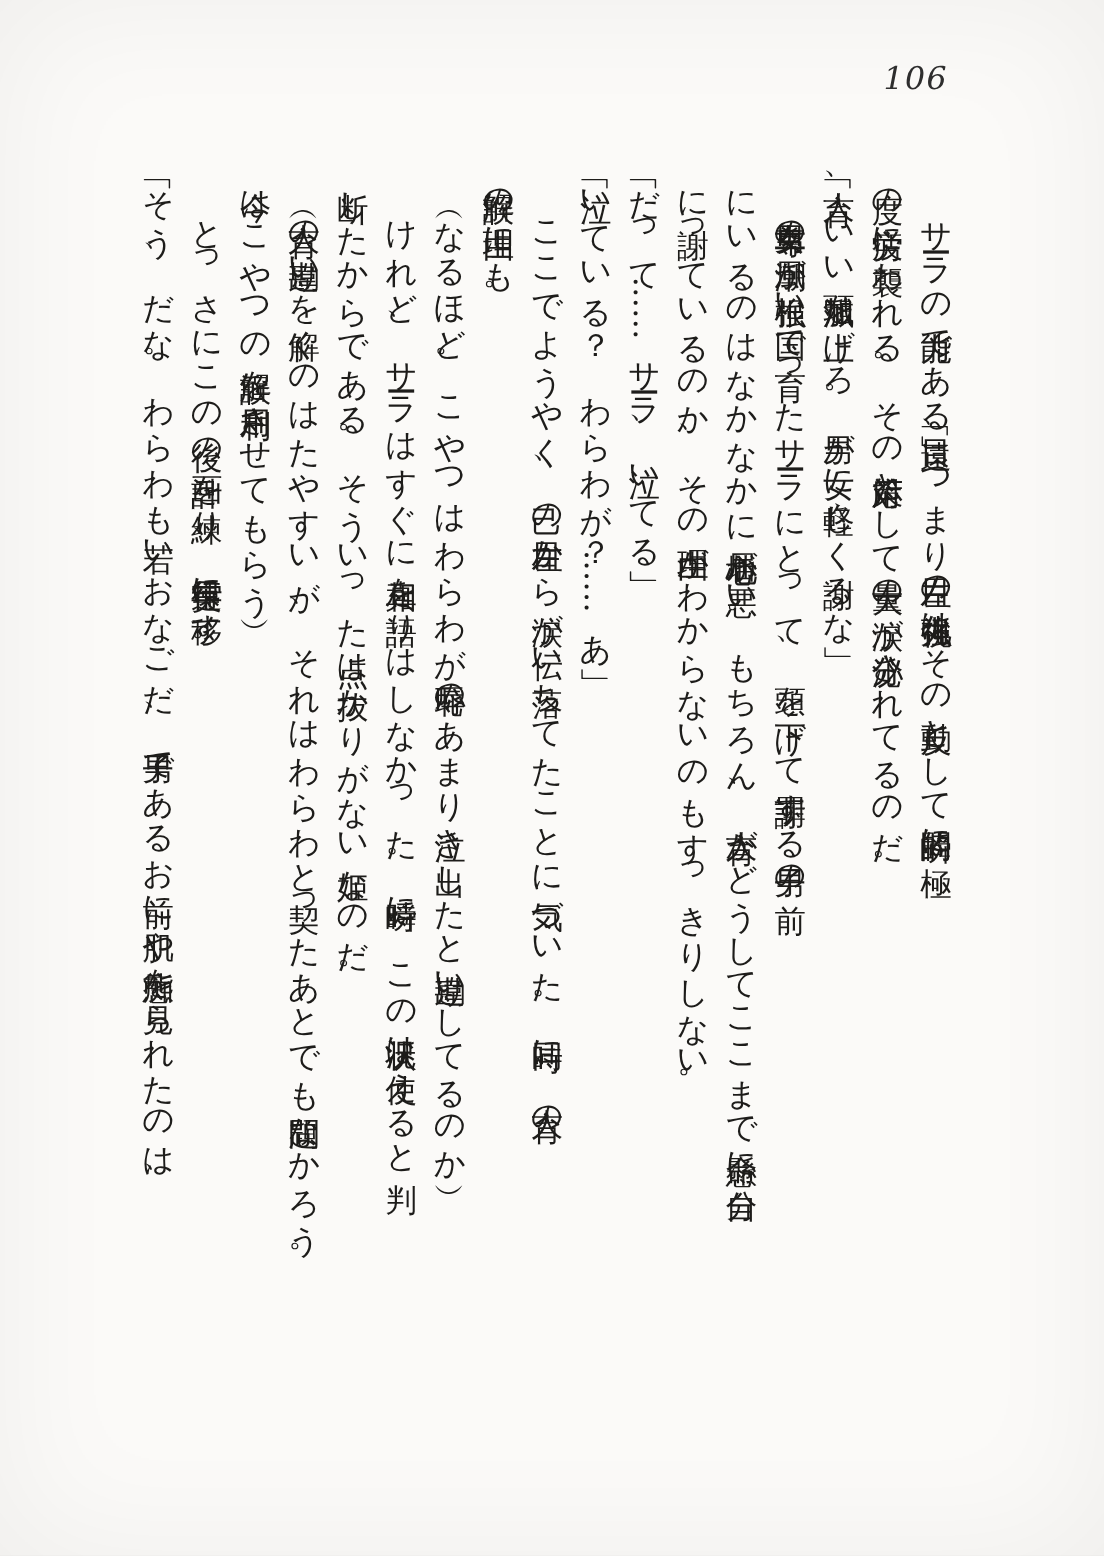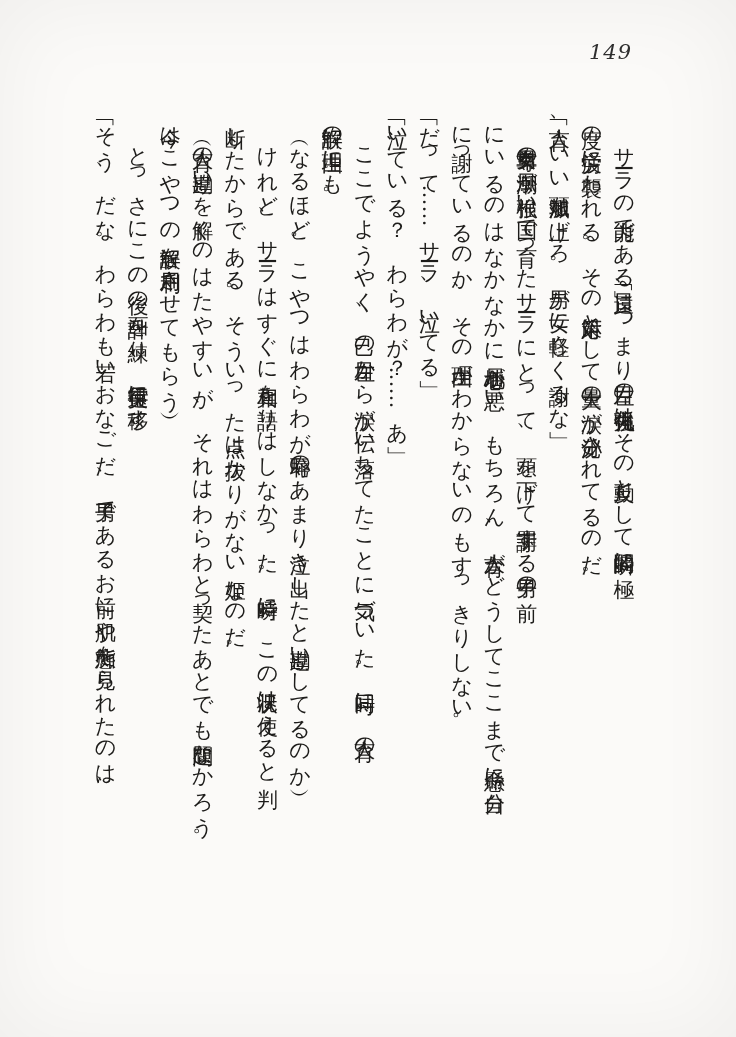"149" span.folio { text: 149 -> 106 }
